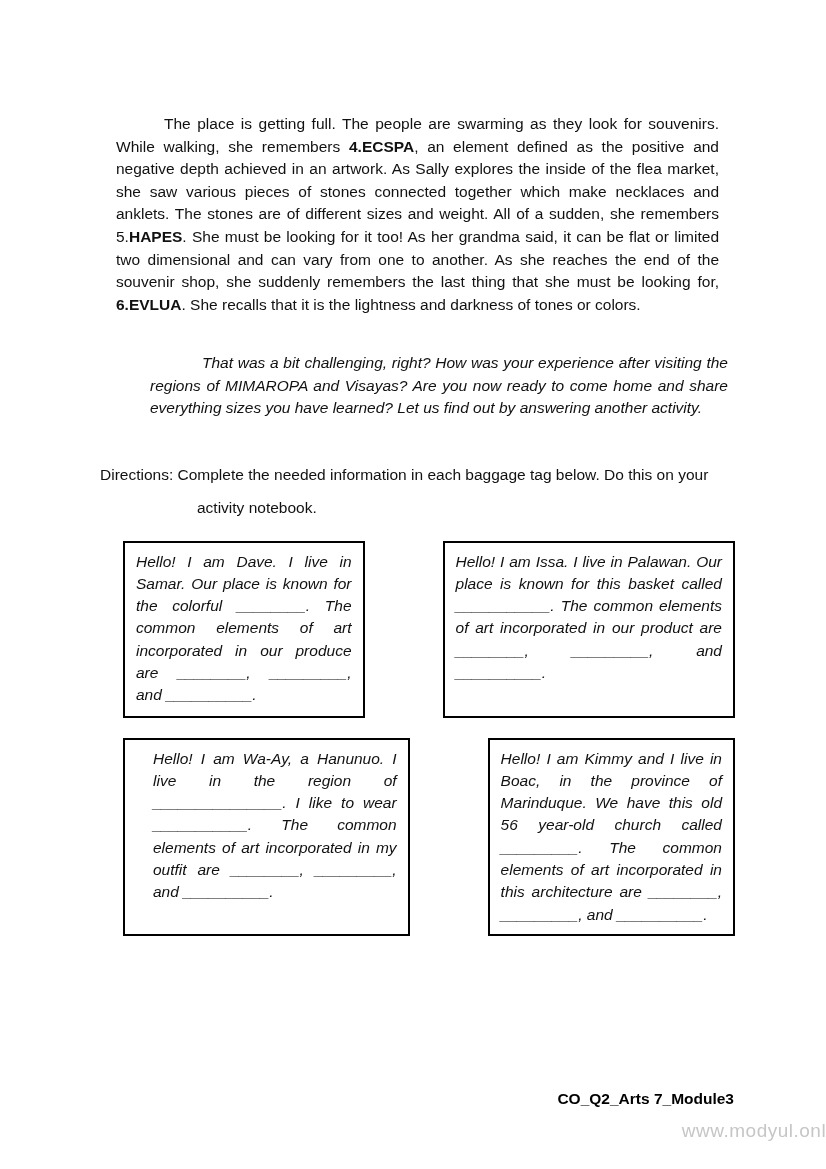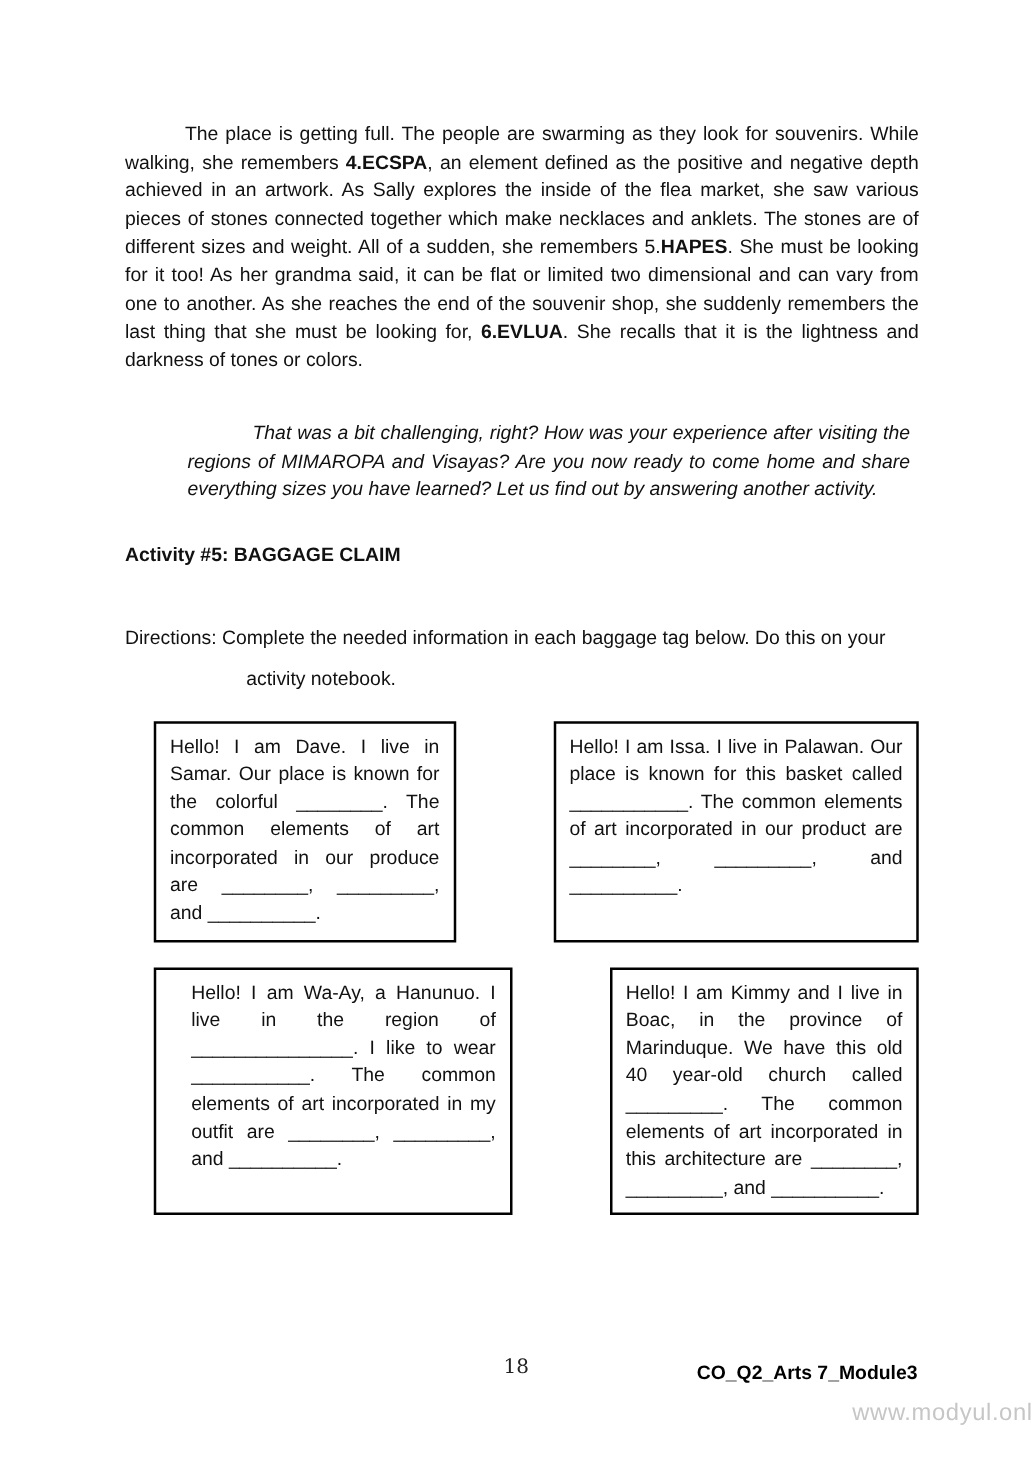"The place is getting full." .para { margin: 0 -> 16px }
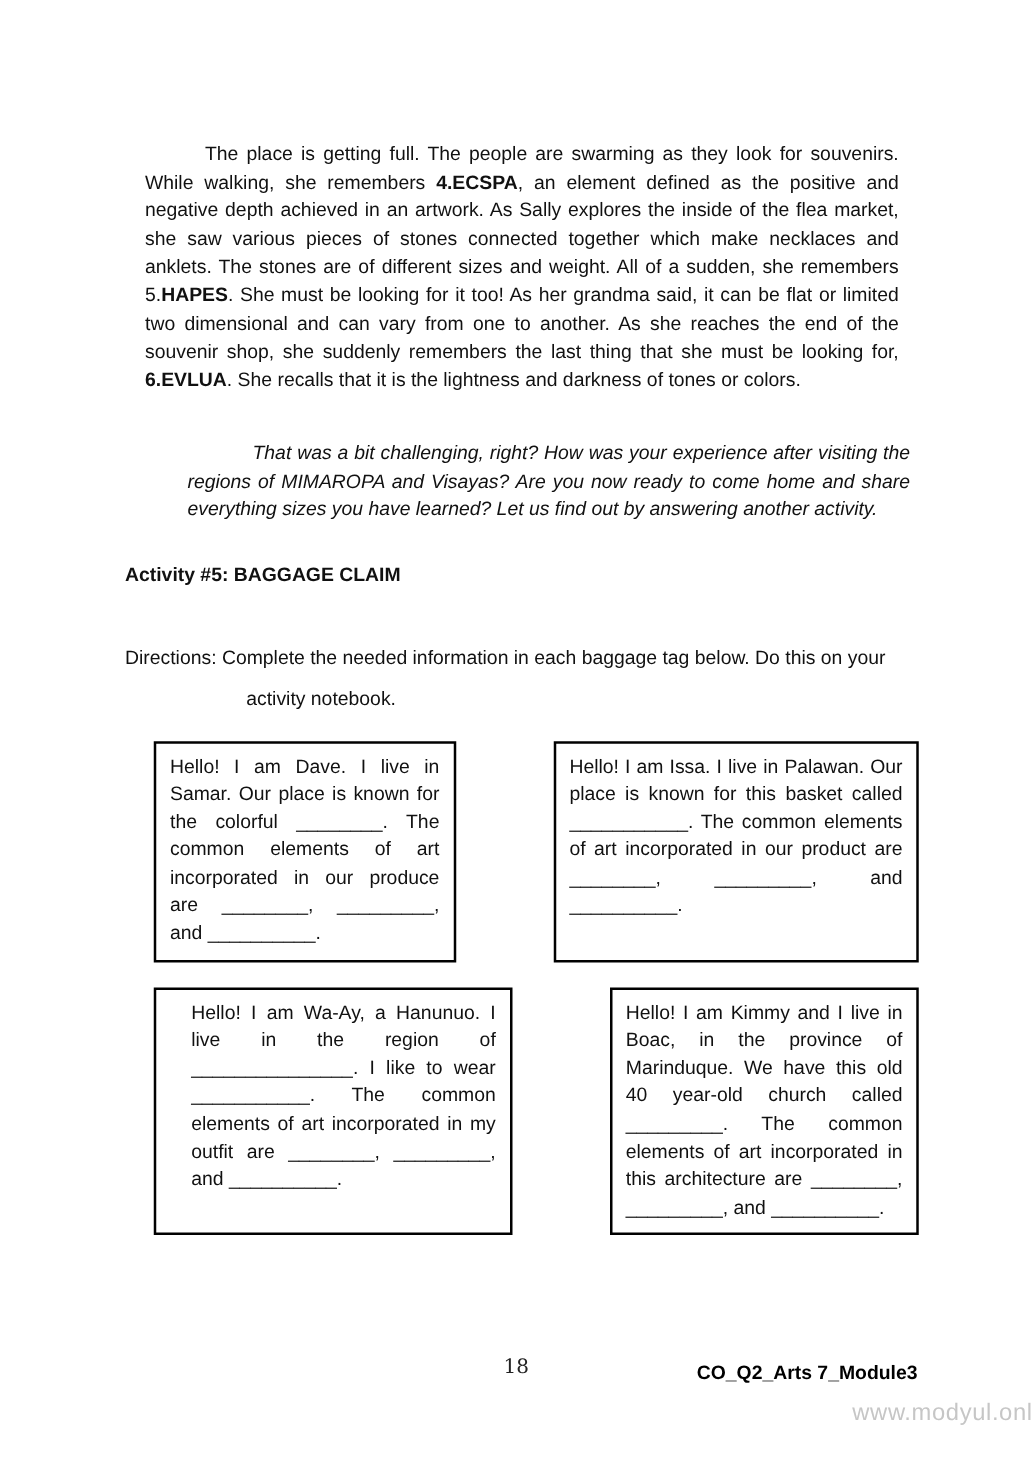"Activity #5: BAGGAGE CLAIM" h2.activity-heading { html: <h2>Activity #5: BAGGAGE CLAIM</h2> -> none }
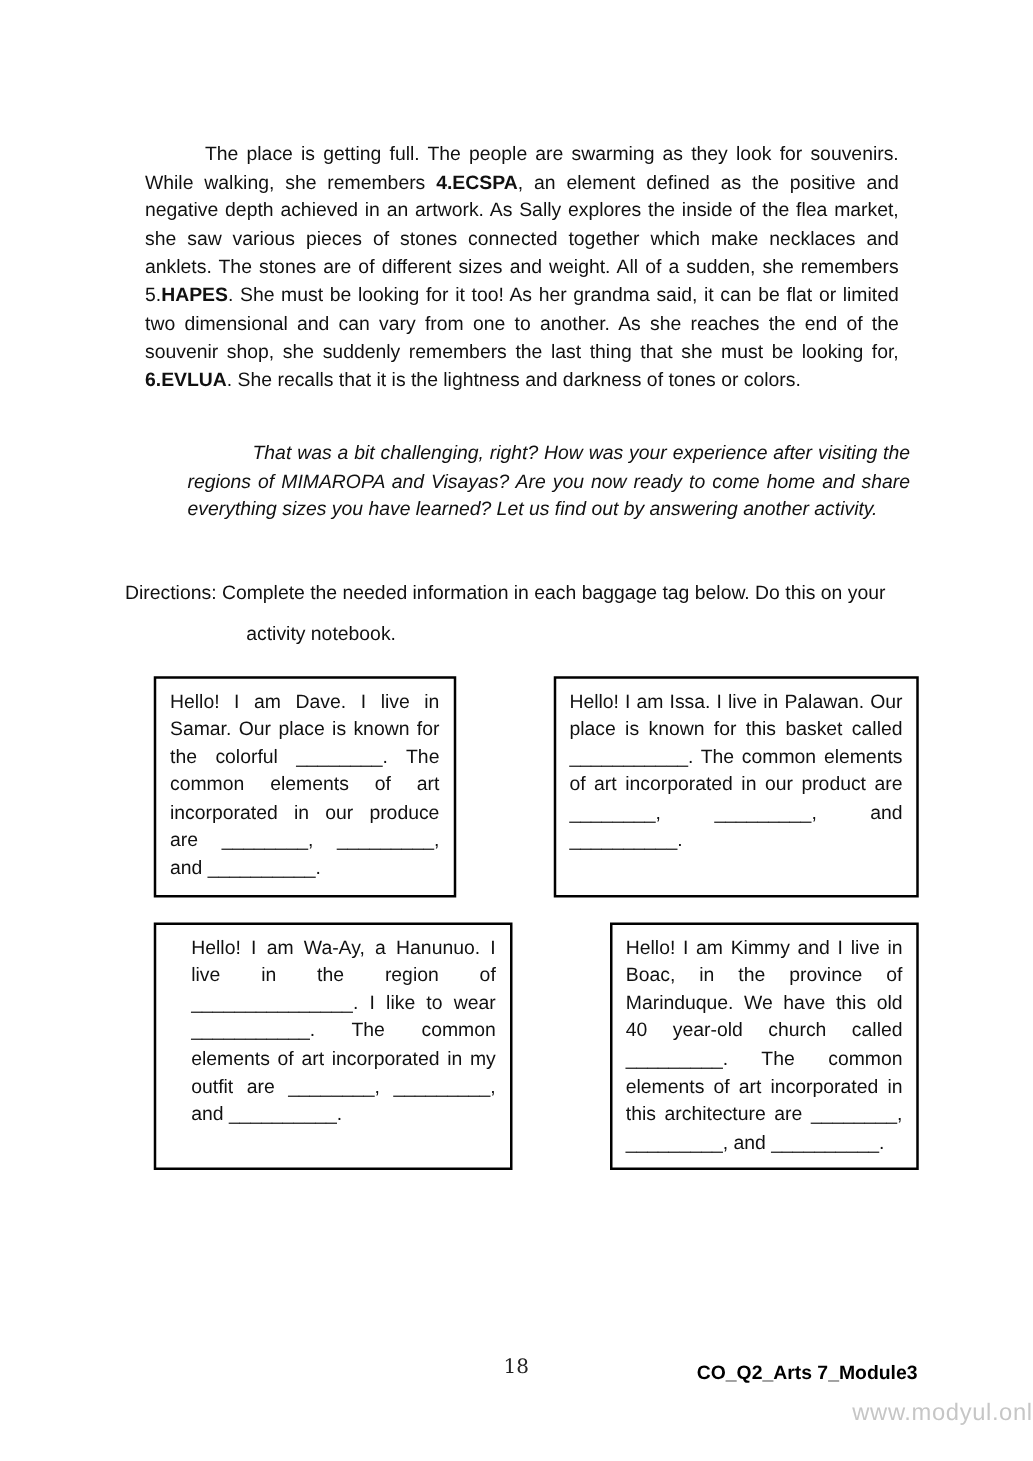"Hello! I am Dave. I" .tag-row { font-style: none -> italic }
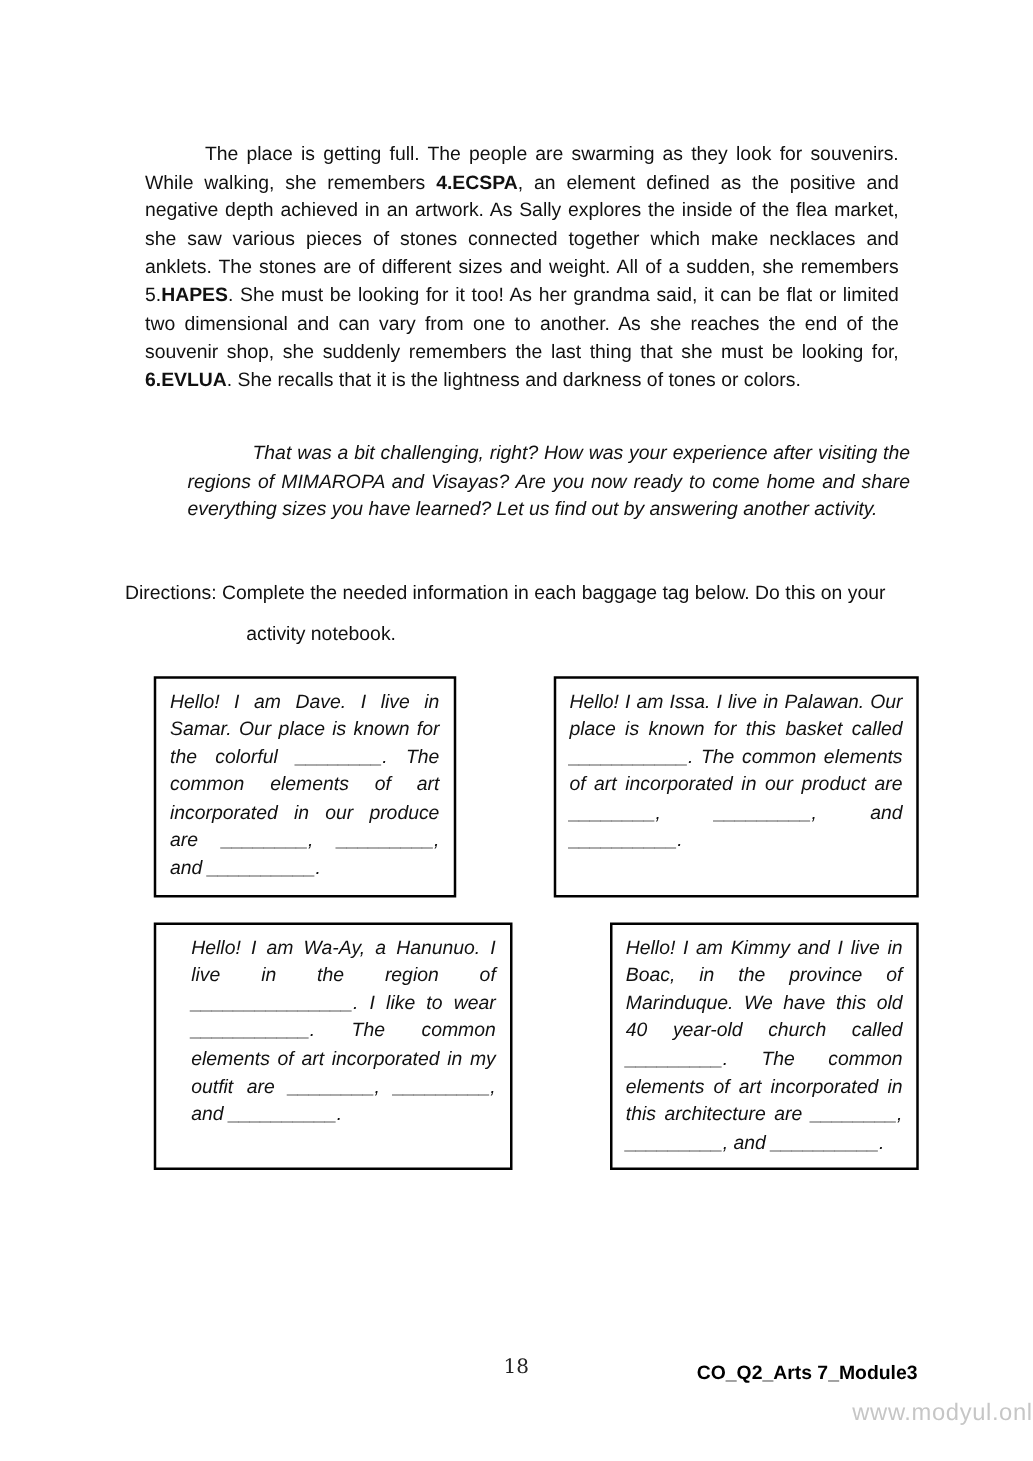"Hello! I am Kimmy and" div.tag { text: 40 -> 56 }
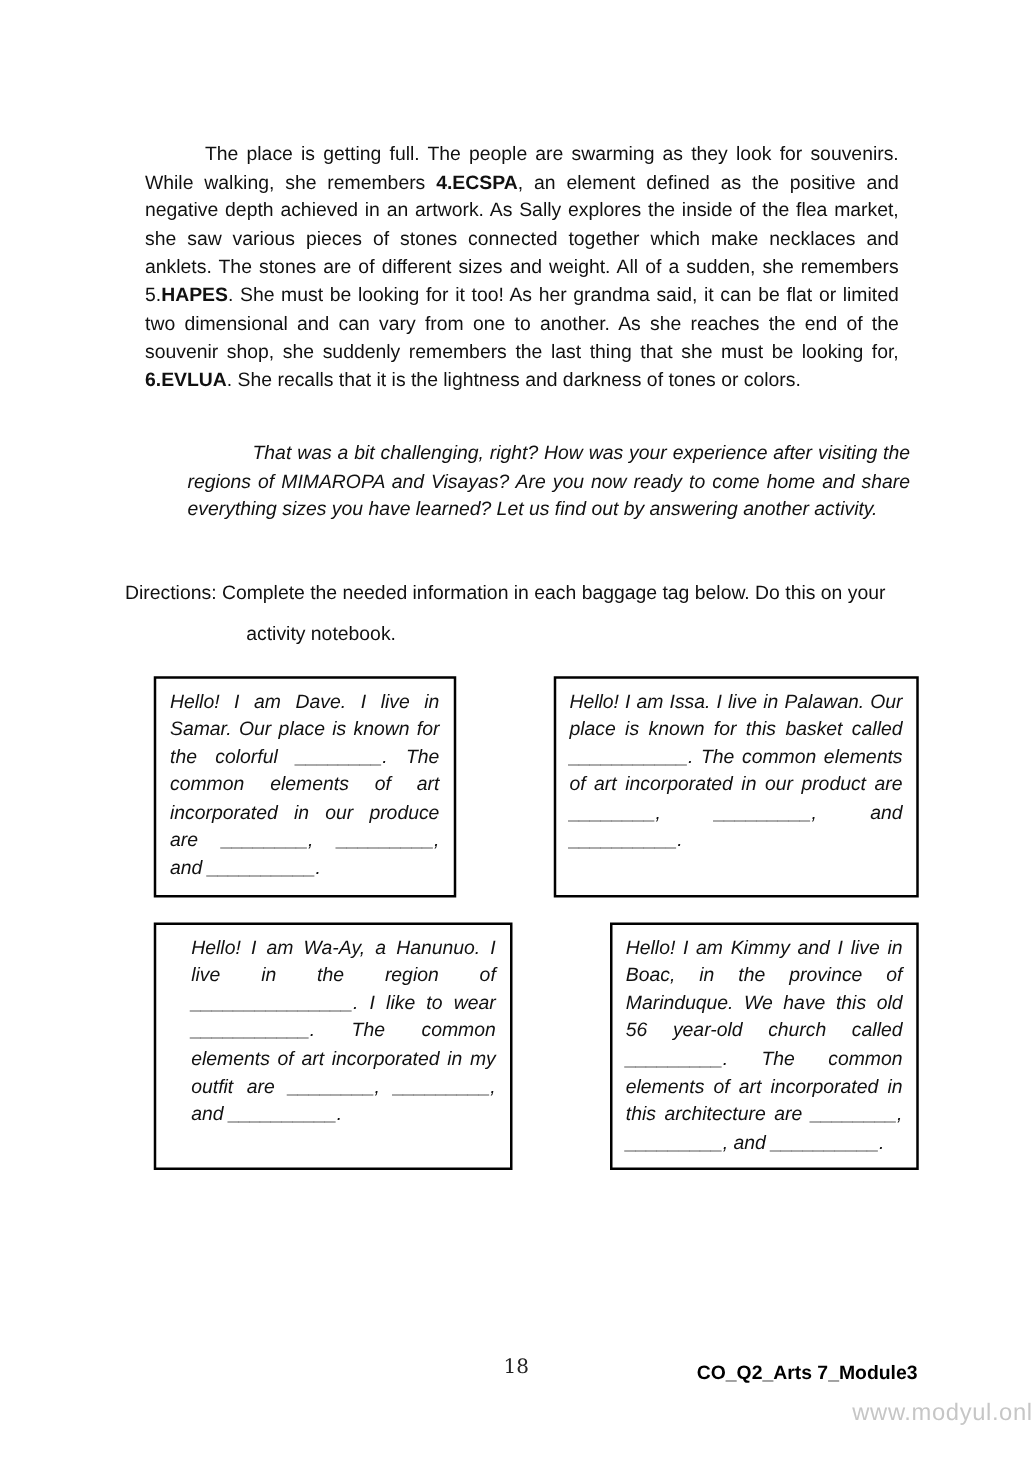"18" div.page-number { html: <div>18</div> -> none }
